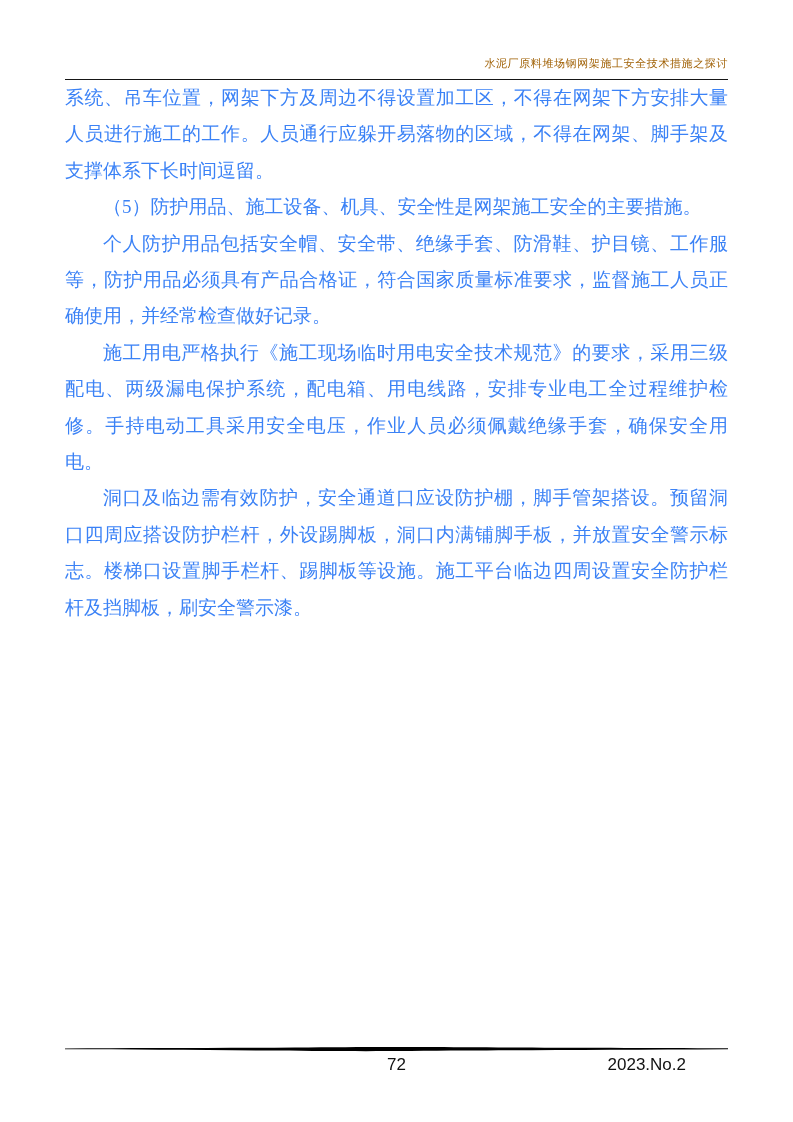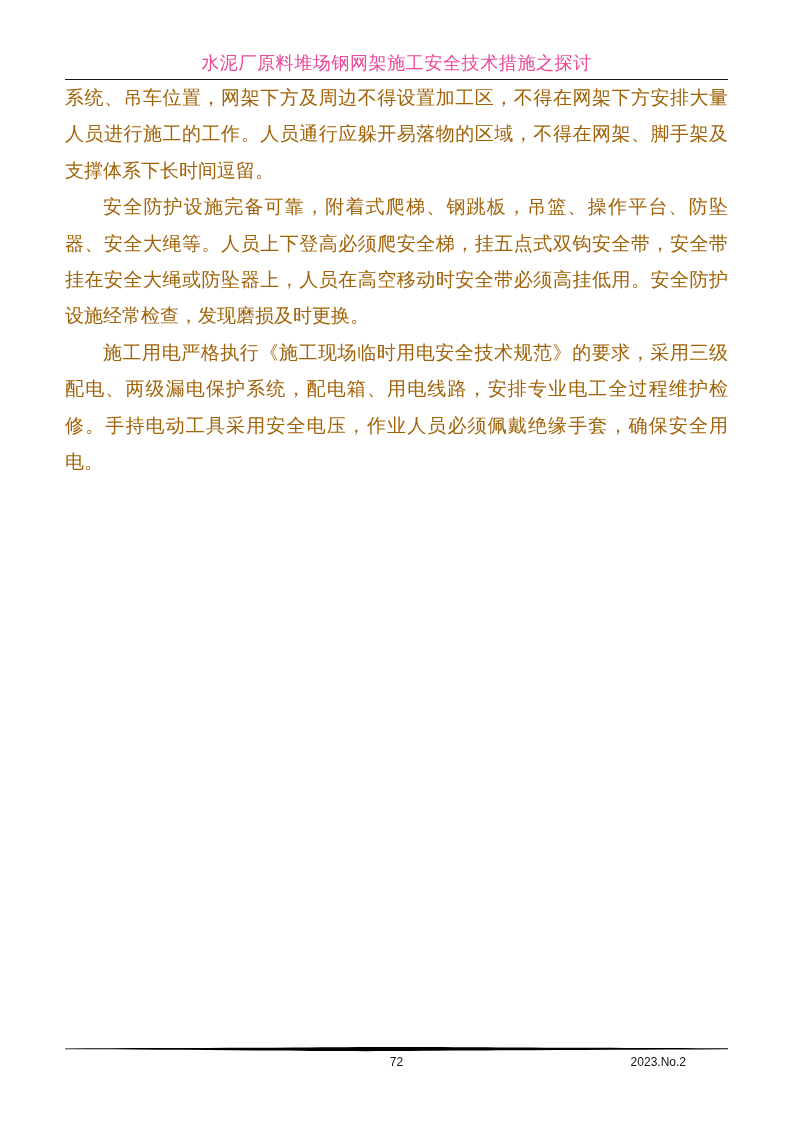"水泥厂原料堆场钢网架施工安全技术措施之探讨" .header-title { color: #ec4899 -> #a16207; font-size: 18px -> 11px; text-align: center -> right }
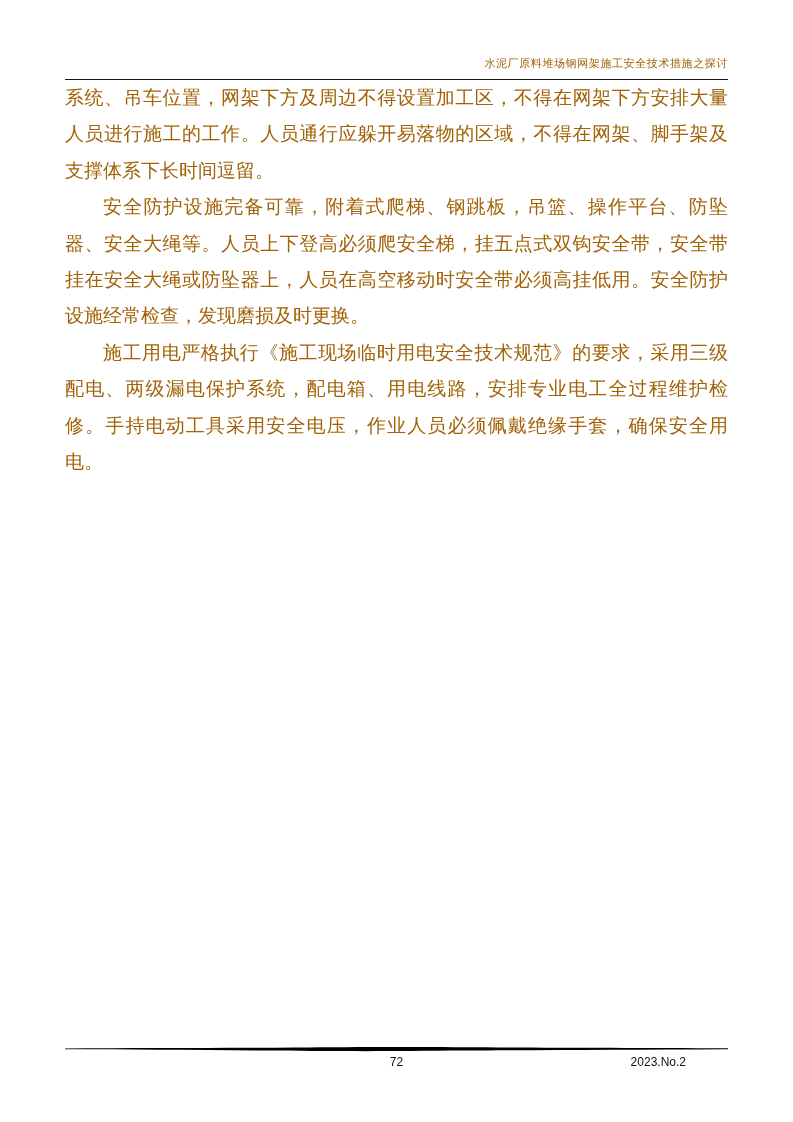"系统、吊车位置，网架下方及周边不得设置加工区，不得在网架下方安排大量人员进行施工" .body-text { color: #a16207 -> #3b82f6 }
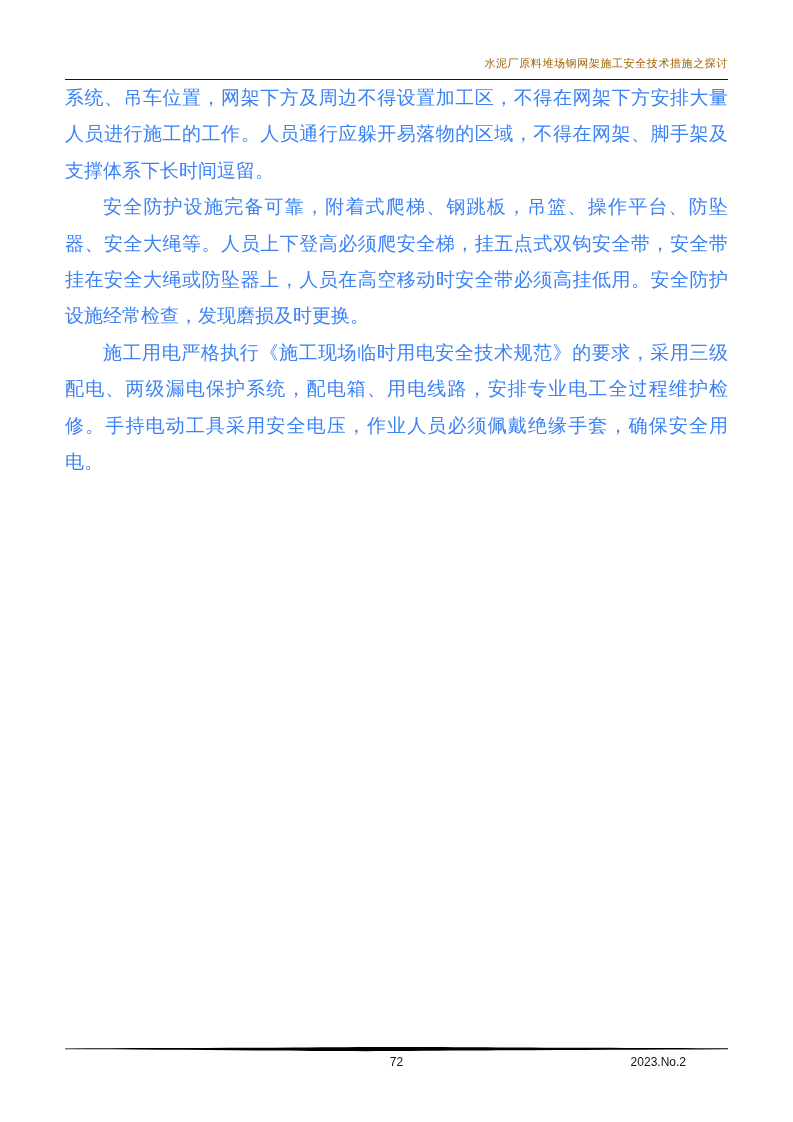"（5）防护用品、施工设备、机具、安全性是网架施工安全的主要措施。" p { html: none -> <p>（5）防护用品、施工设备、机具、安全性是网架施工安全的主要措施。</p> }
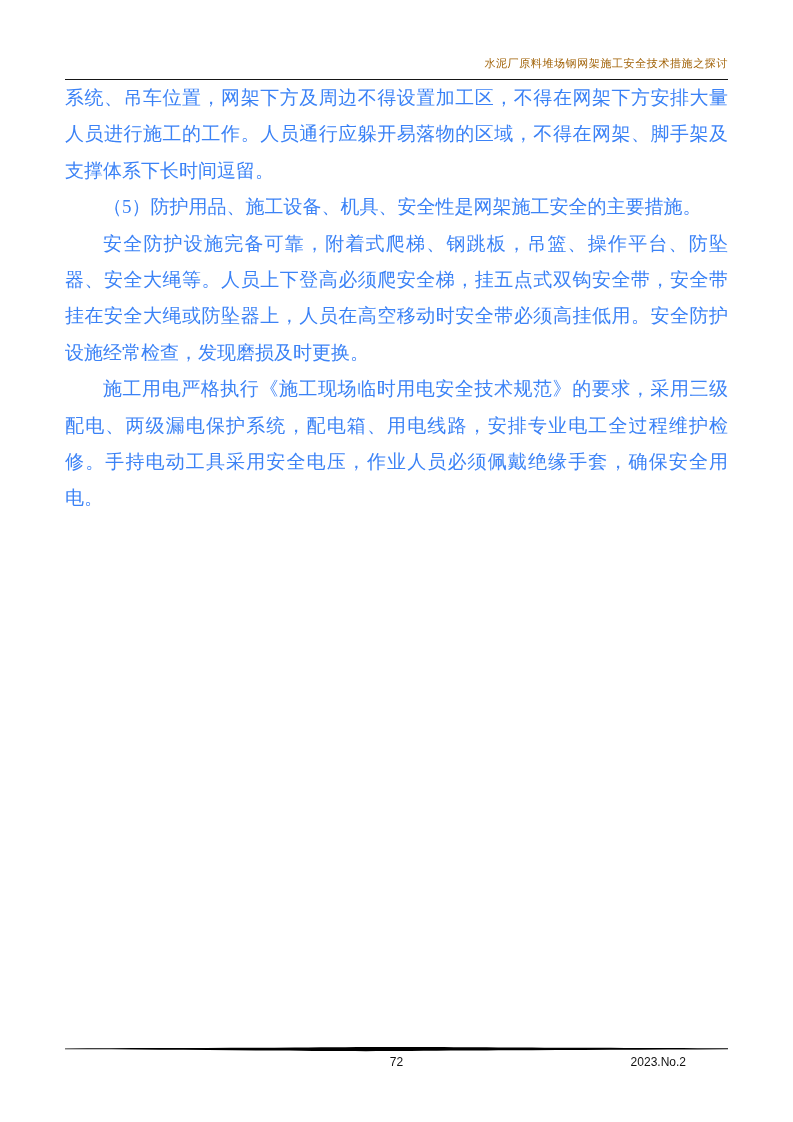"个人防护用品包括安全帽、安全带、绝缘手套、防滑鞋、护目镜、工作服等，防护用品必须" p { html: none -> <p>个人防护用品包括安全帽、安全带、绝缘手套、防滑鞋、护目镜、工作服等，防护用品必须具有产品合格证，符合国家质量标准要求，监督施工人员正确使用，并经常检查做好记录。</p> }
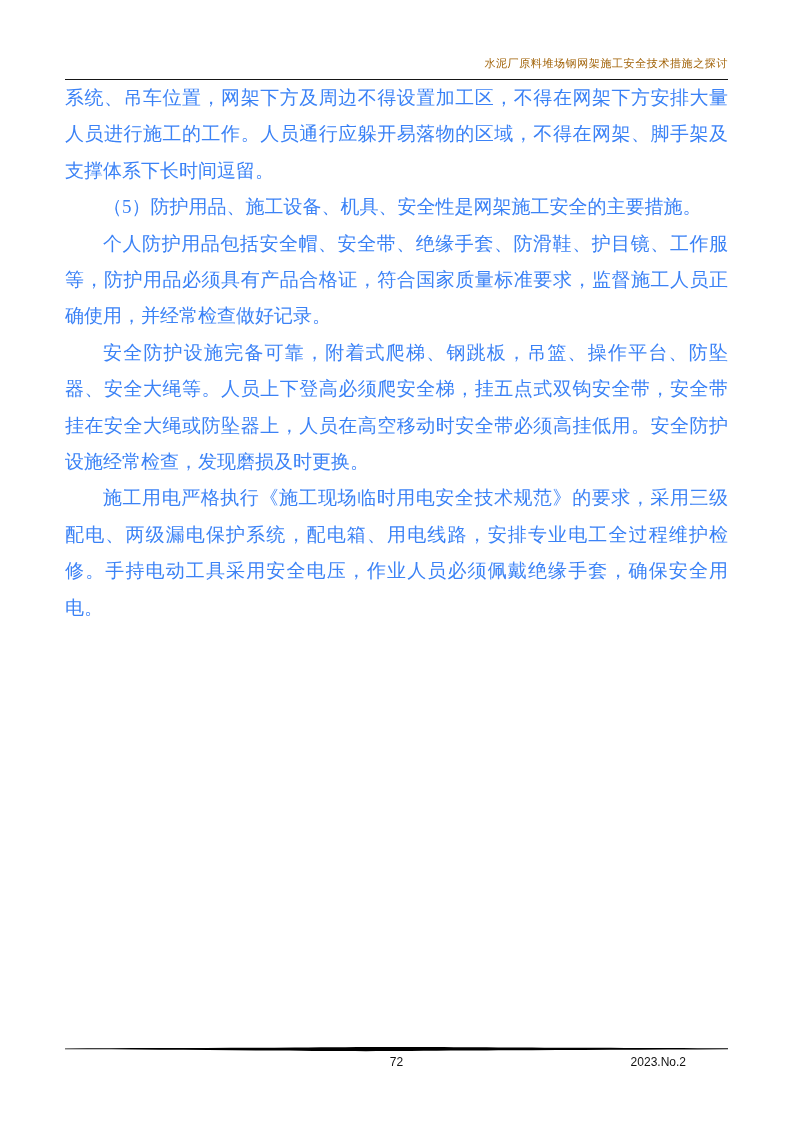"安全防护设施完备可靠，附着式爬梯、钢跳板，吊篮、操作平台、防坠器、安全大绳等。人" p { html: <p>安全防护设施完备可靠，附着式爬梯、钢跳板，吊篮、操作平台、防坠器、安全大绳等。人员上下登高必须爬安全梯，挂五点式双钩安全带，安全带挂在安全大绳或防坠器上，人员在高空移动时安全带必须高挂低用。安全防护设施经常检查，发现磨损及时更换。</p> -> none }
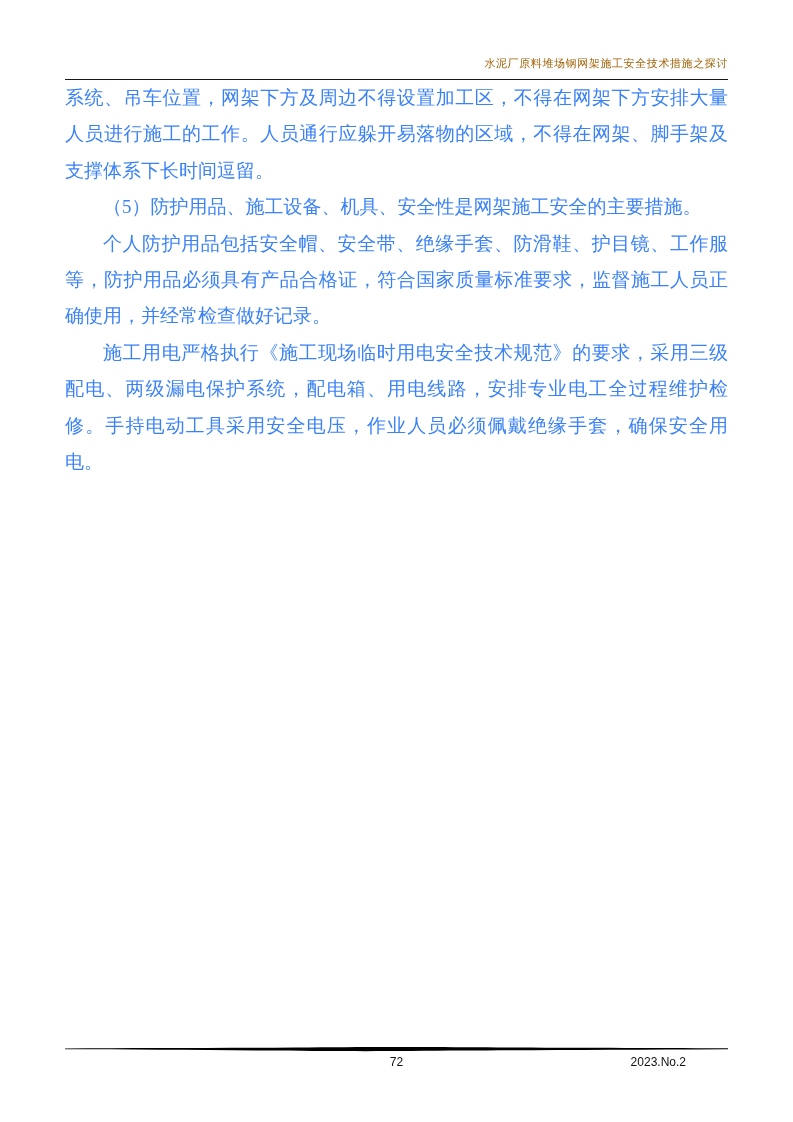"洞口及临边需有效防护，安全通道口应设防护棚，脚手管架搭设。预留洞口四周应搭设防护" p { html: none -> <p>洞口及临边需有效防护，安全通道口应设防护棚，脚手管架搭设。预留洞口四周应搭设防护栏杆，外设踢脚板，洞口内满铺脚手板，并放置安全警示标志。楼梯口设置脚手栏杆、踢脚板等设施。施工平台临边四周设置安全防护栏杆及挡脚板，刷安全警示漆。</p> }
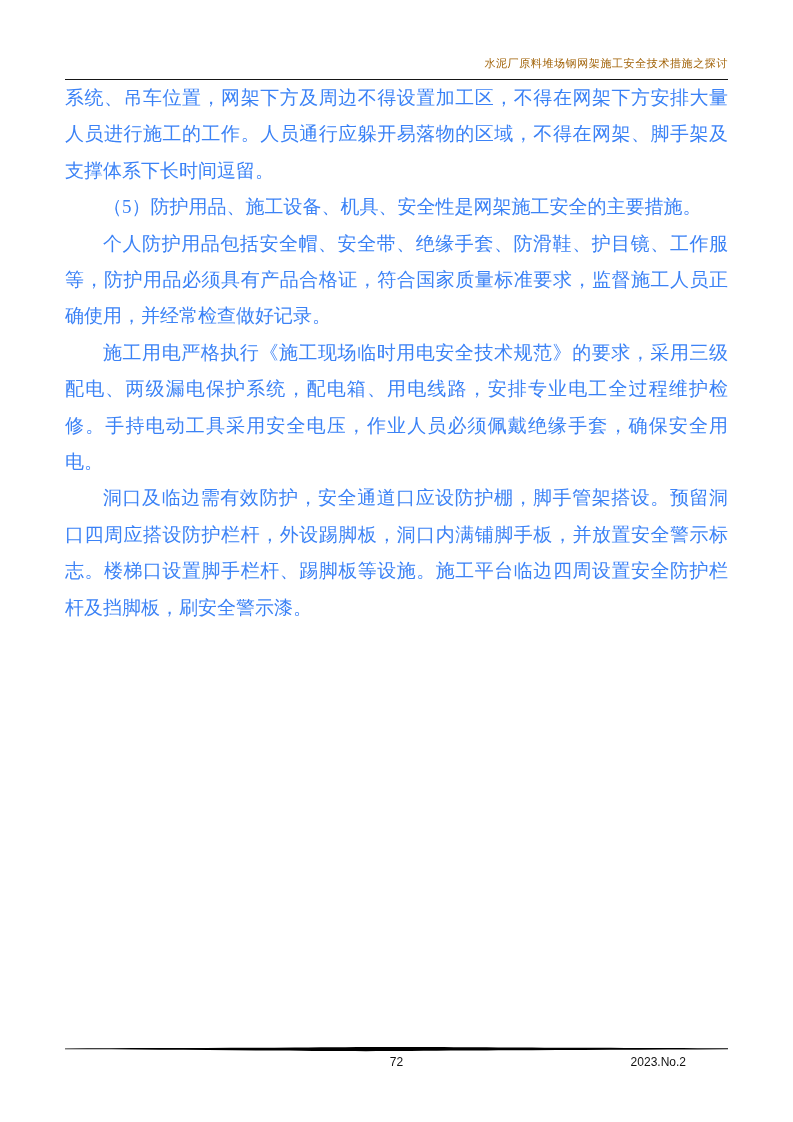"72" .footer-row { font-size: 12px -> 17px }
